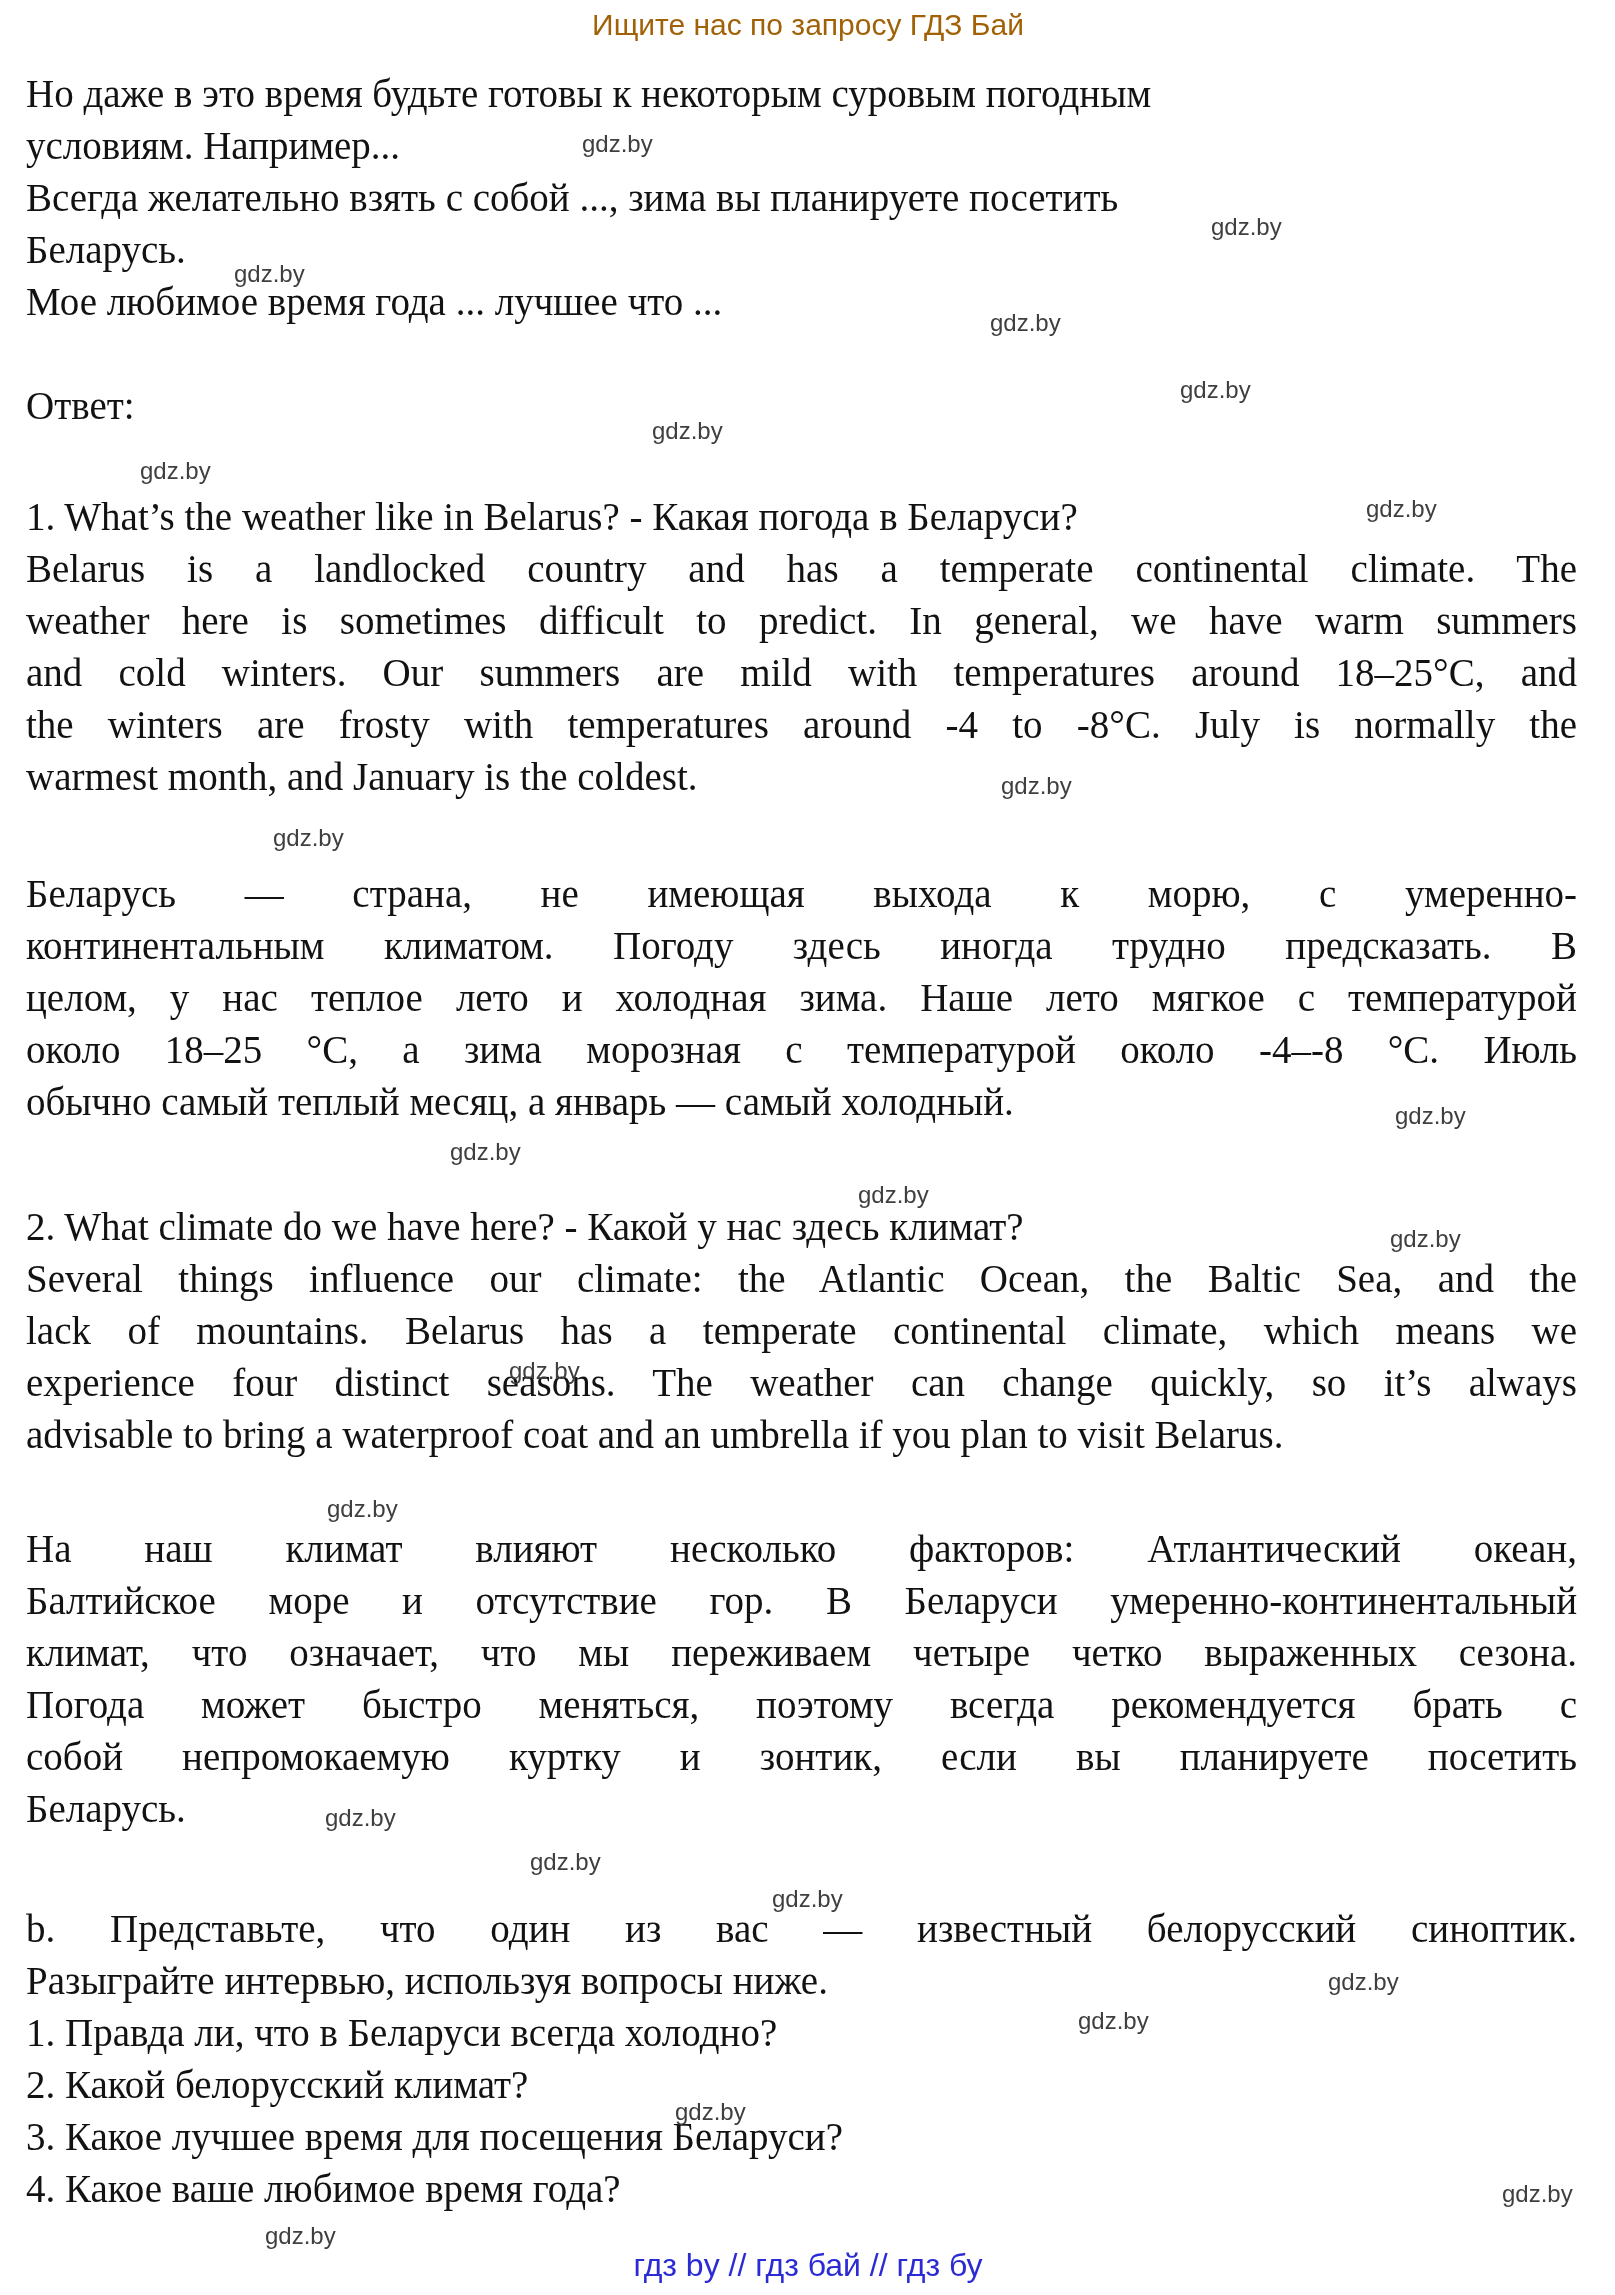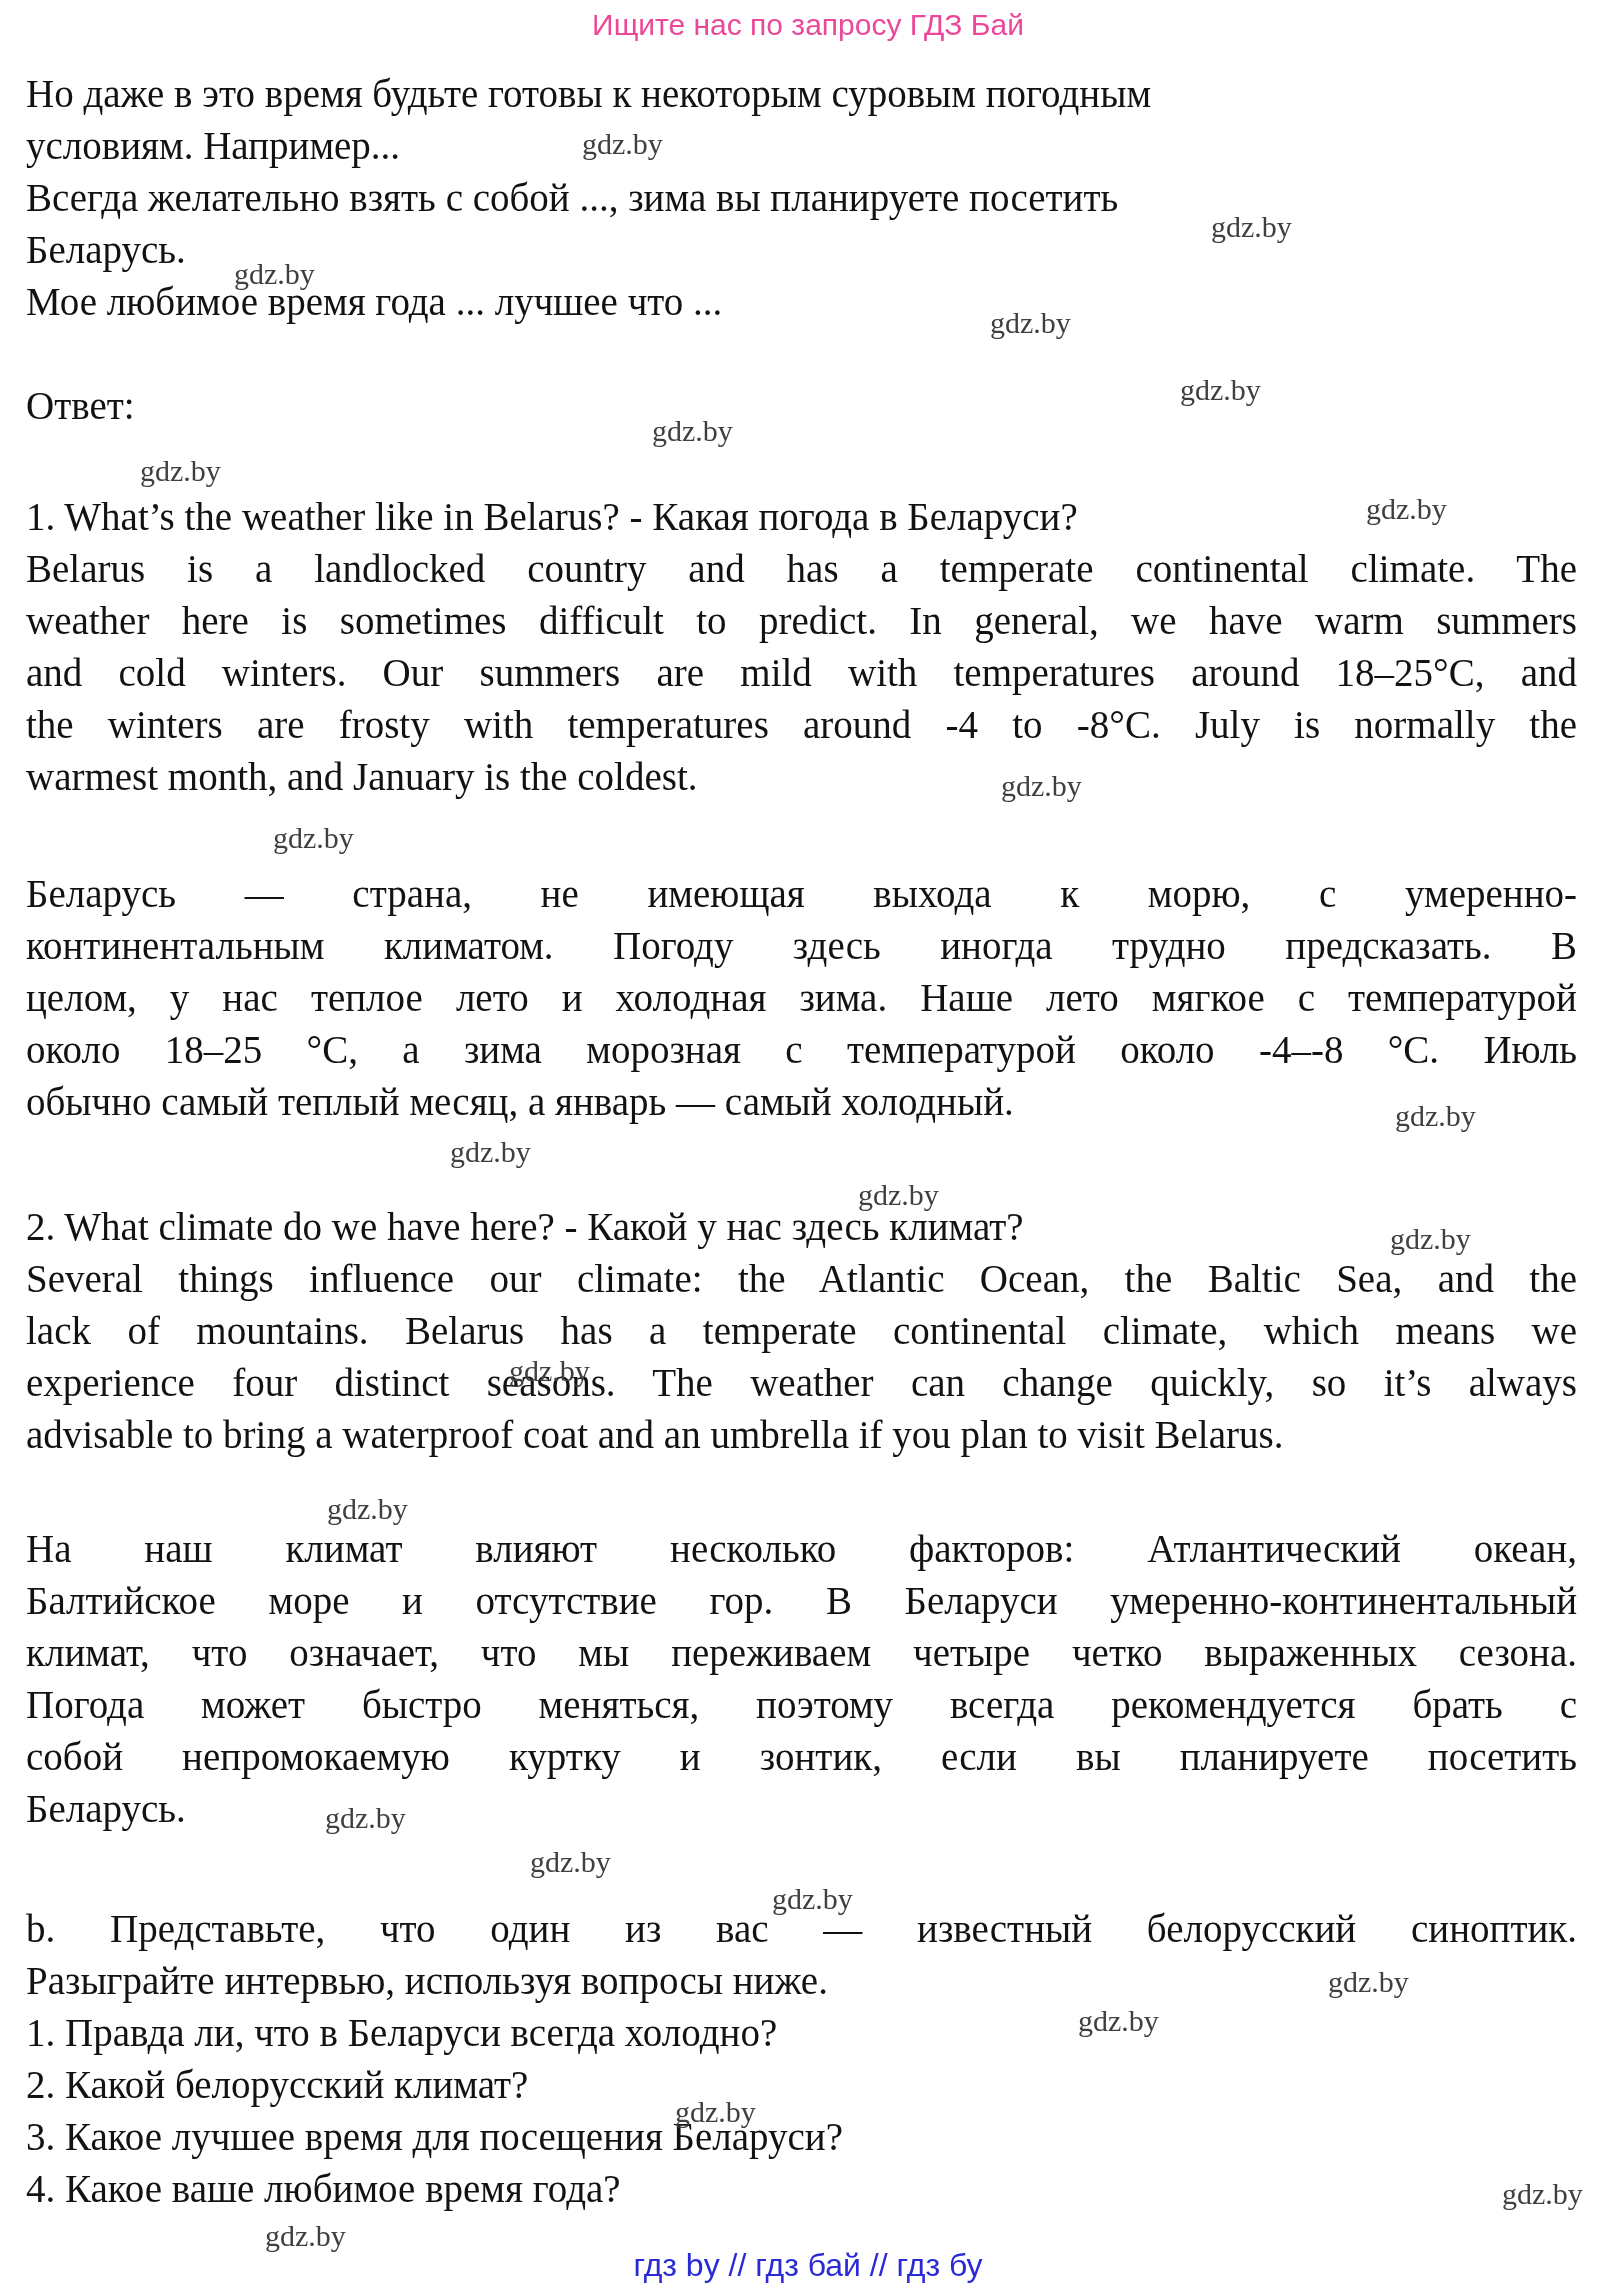"Ищите нас по запросу ГДЗ" .banner { color: #ec4899 -> #a16207 }
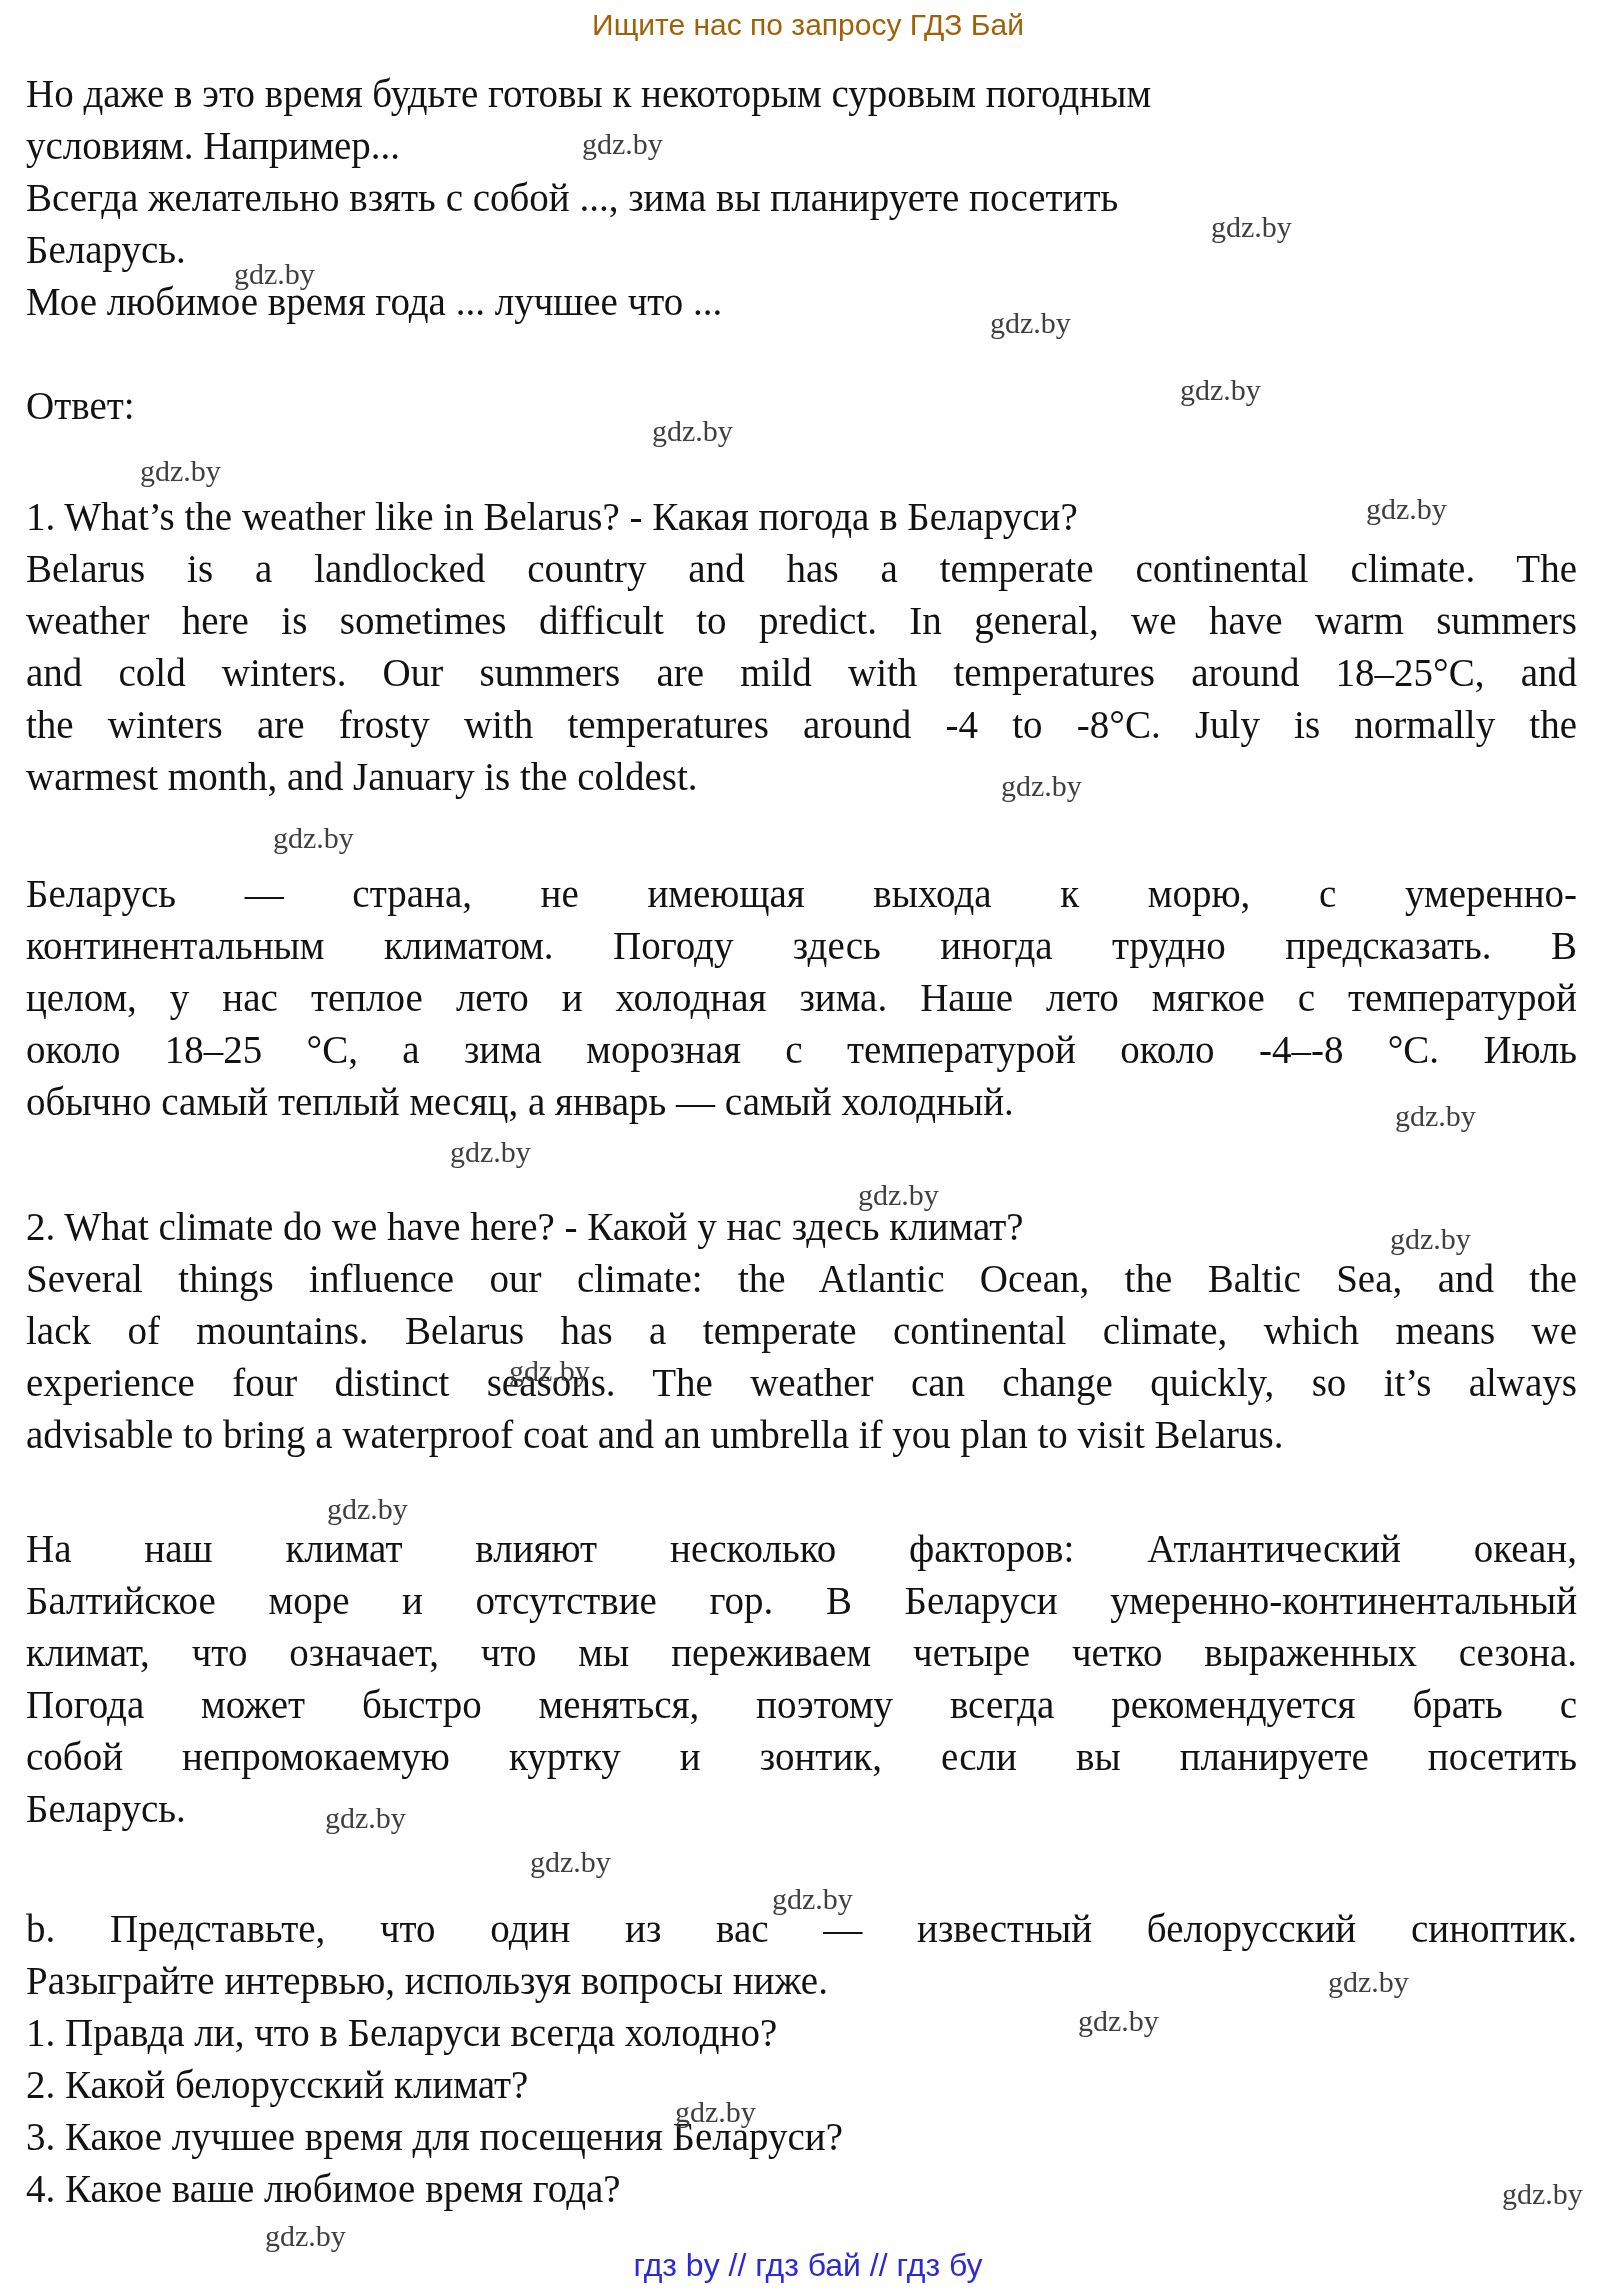"gdz.by" .wm { font-family: Liberation Serif, serif -> Liberation Sans, sans-serif; font-size: 30px -> 24px }
